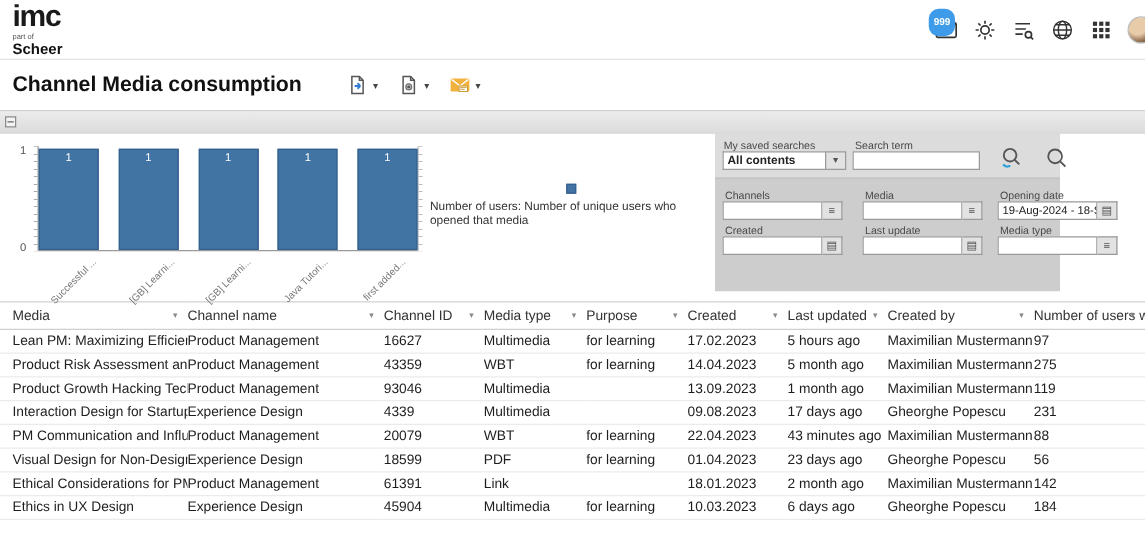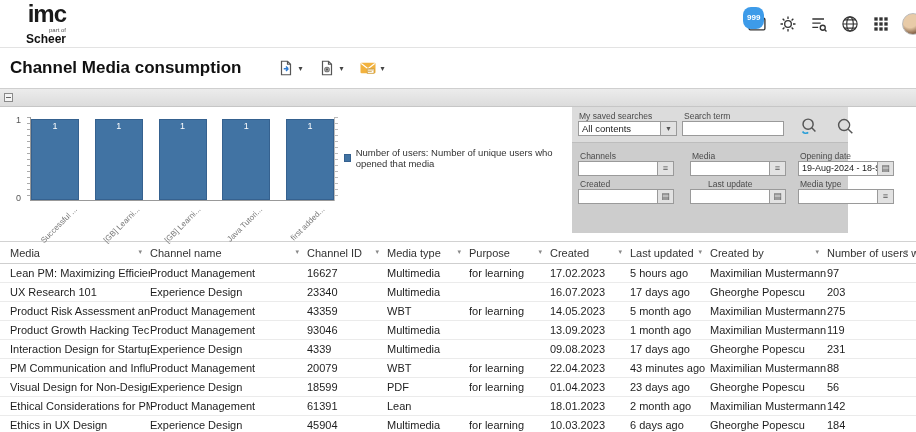"imc" .brand { text-align: right -> none }
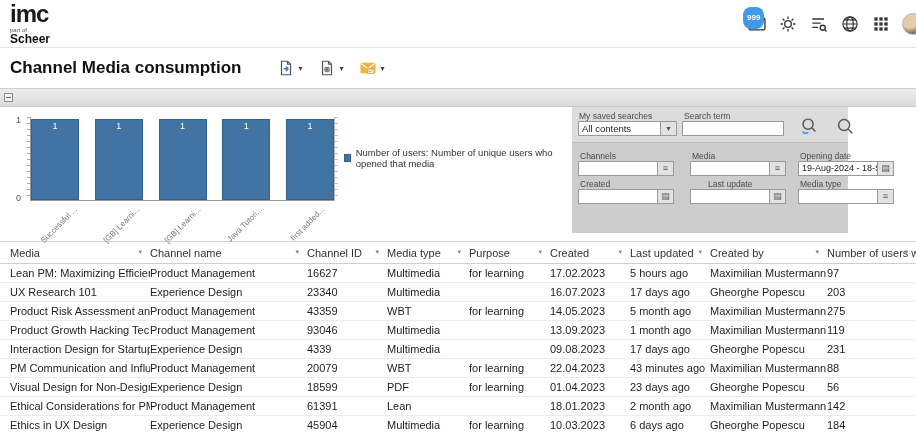"All contents" .sp-select .box { font-weight: none -> bold }
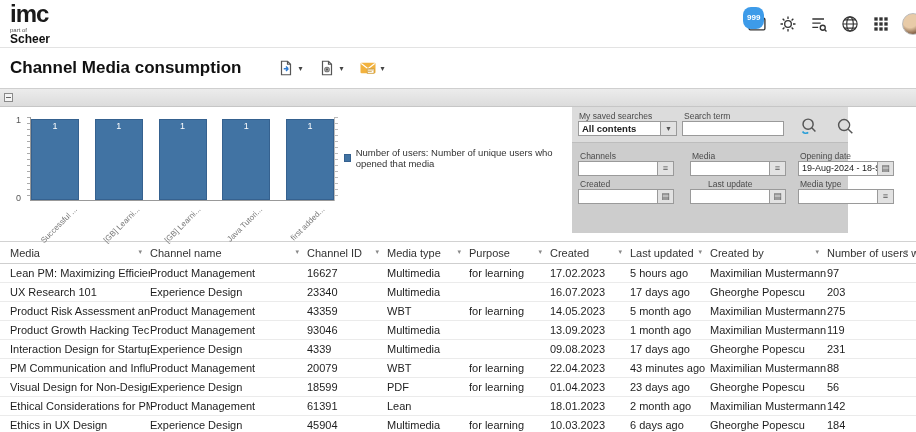"Number of users: Number of" .legend { flex-direction: none -> column }
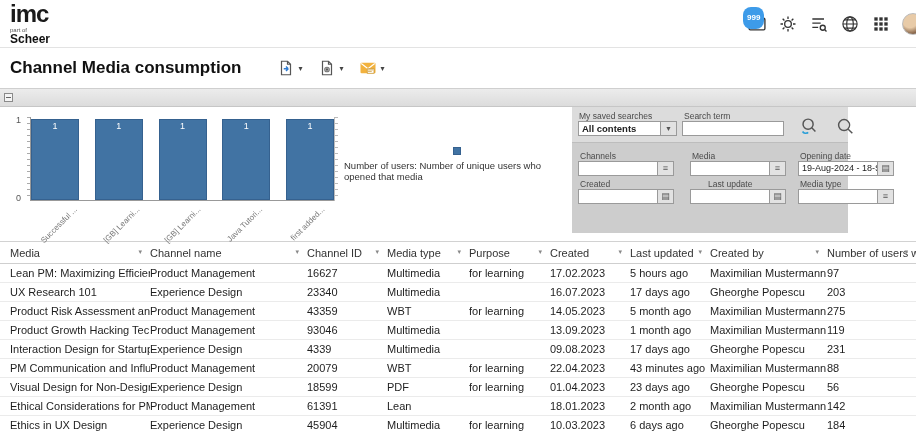"Last update" div.sp-label { left: 136px -> 120px }
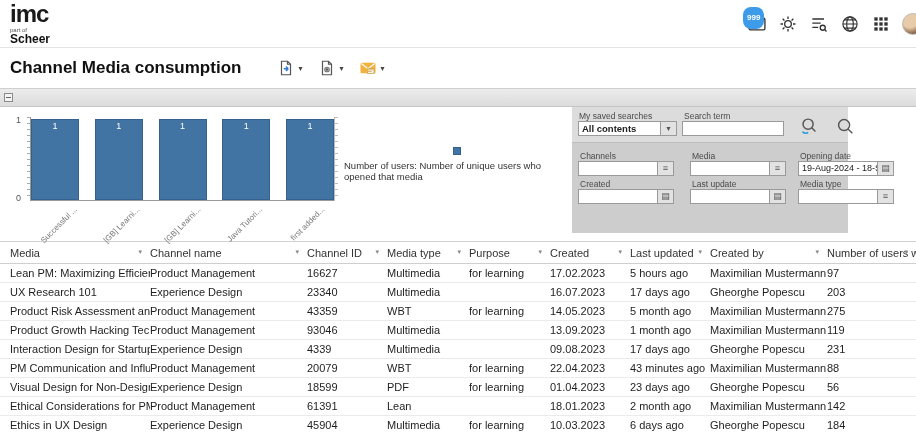"UX Research 101" tr { html: <tr> <td>UX Research 101</td> <td>Experience Design</td> <td>23340</td> <td>Multimedia</td> <td></td> <td>16.07.2023</td> <td>17 days ago</td> <td>Gheorghe Popescu</td> <td>203</td> </tr> -> none }
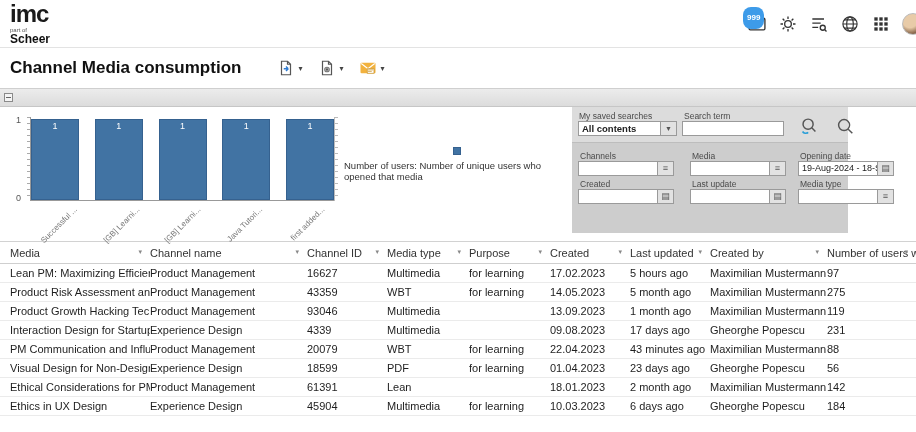"14.05.2023" td { text: 14.05.2023 -> 14.04.2023 }
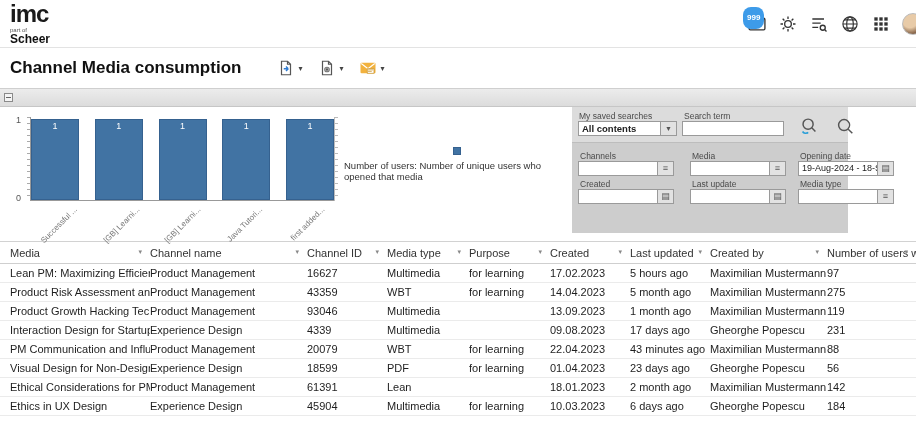"Lean" td { text: Lean -> Link }
